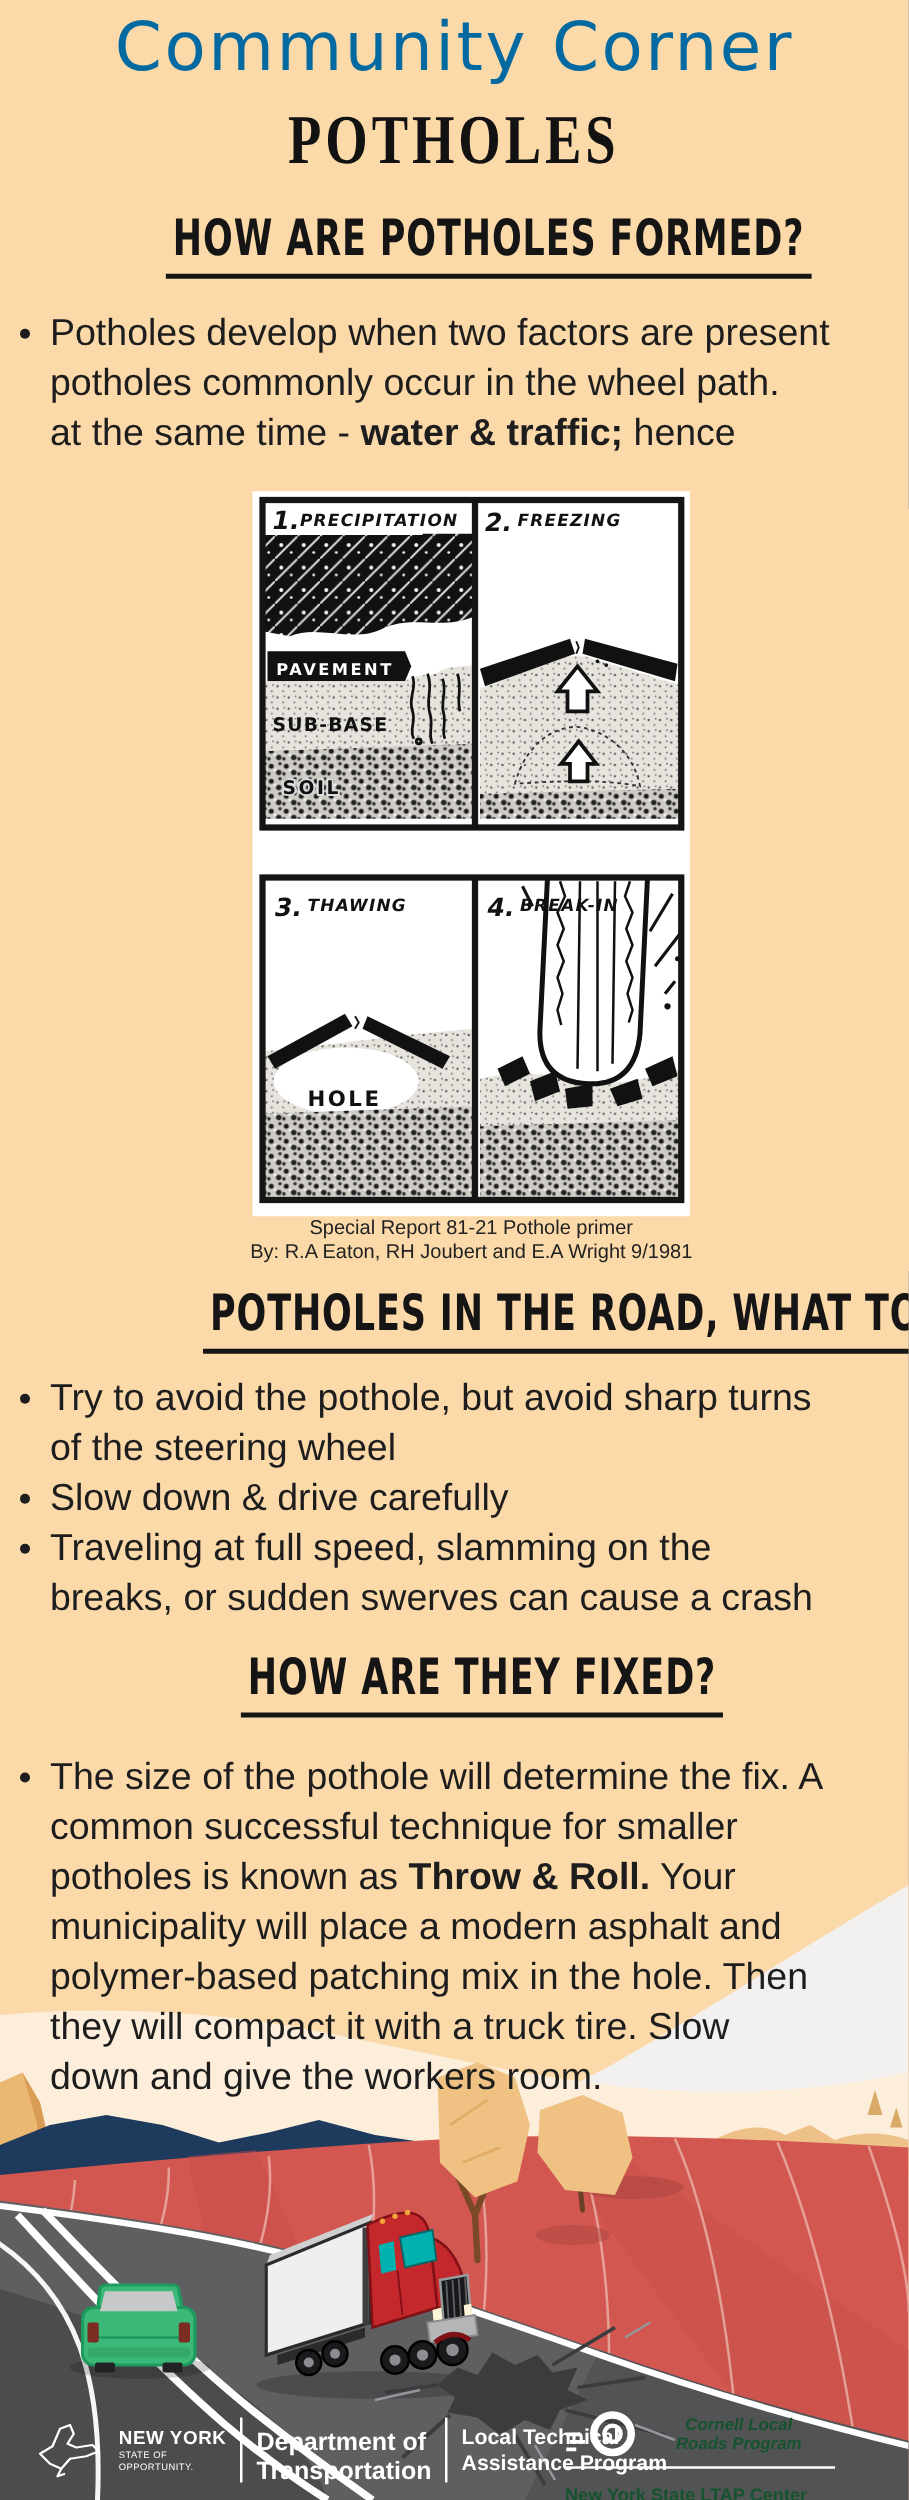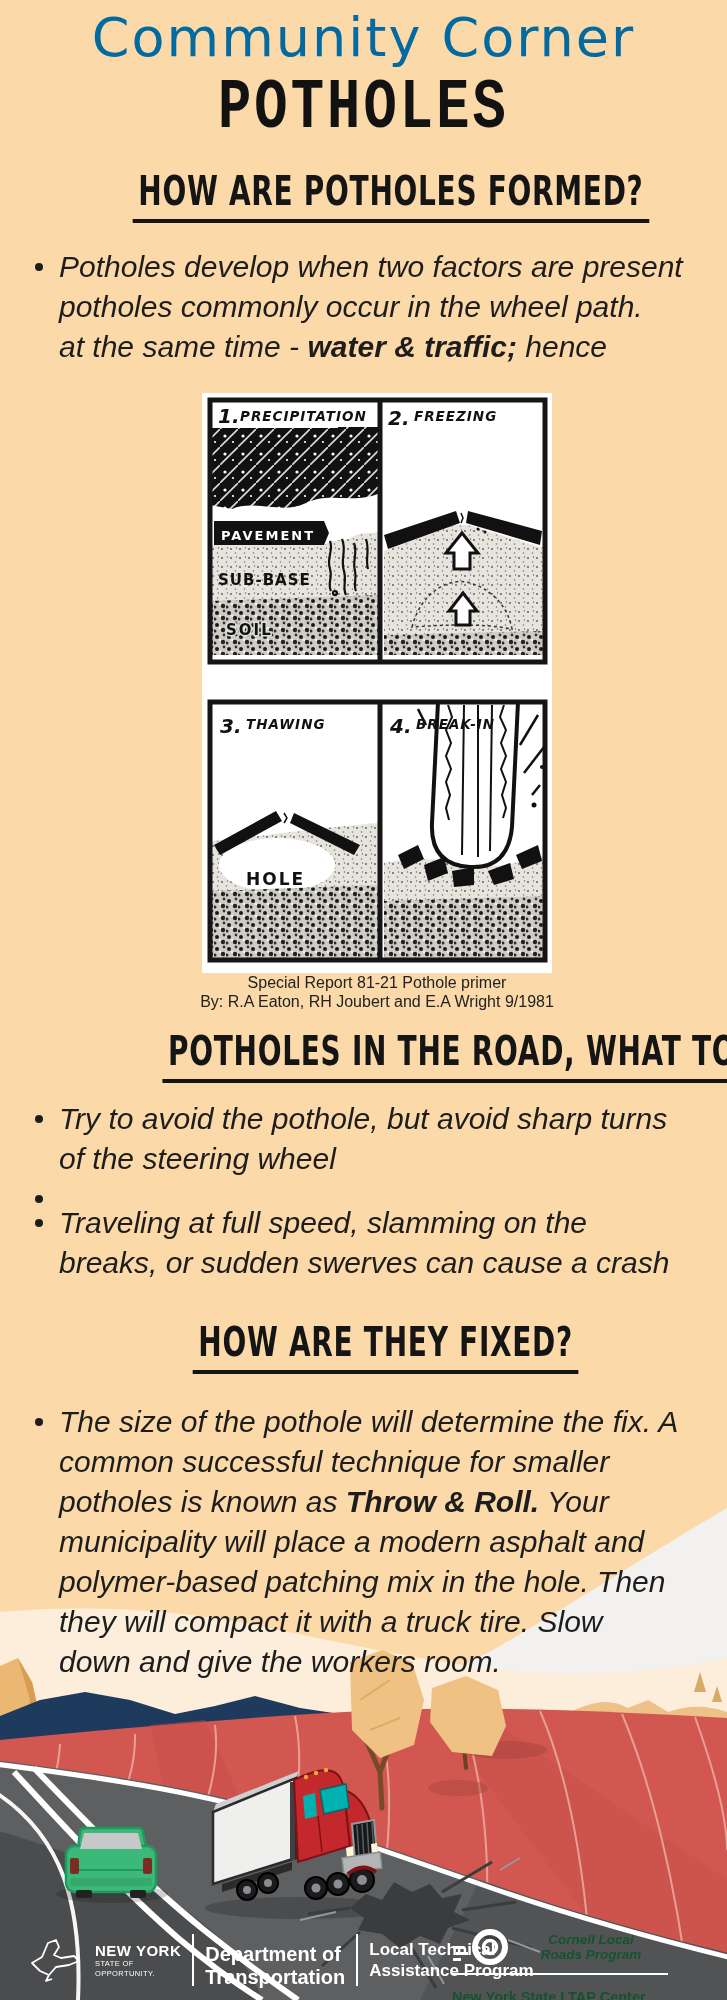"POTHOLES" .big-title { font-family: Liberation Mono, monospace -> Liberation Serif, serif; font-size: 71px -> 56px; top: 68px -> 80px }
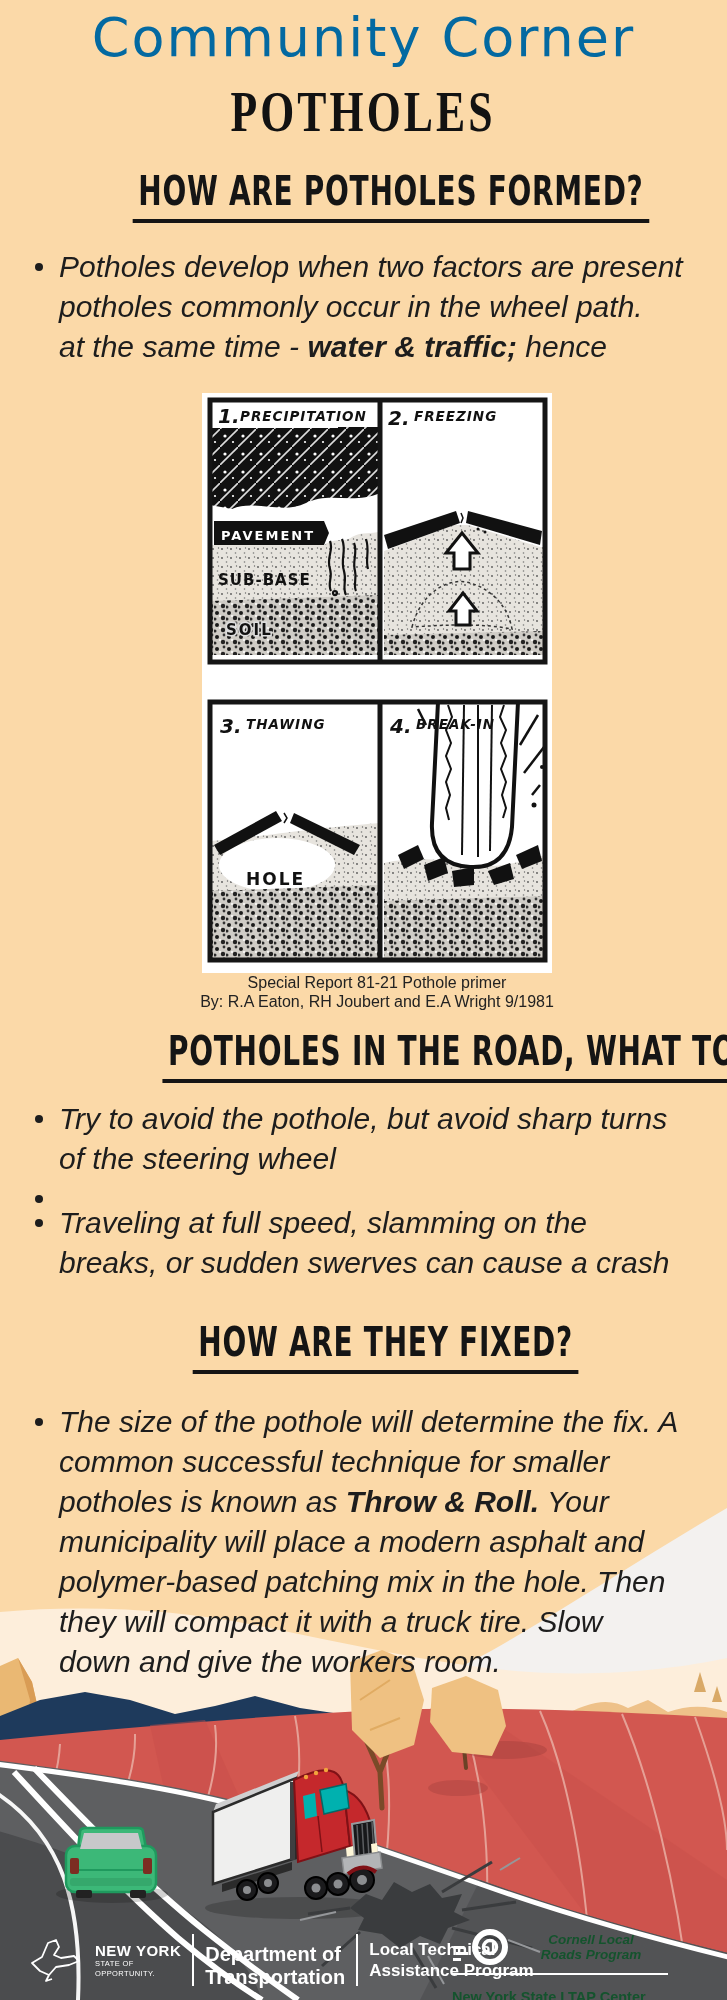"Potholes develop when two factors" .bullets { font-style: italic -> none; padding-left: 35px -> 16px }
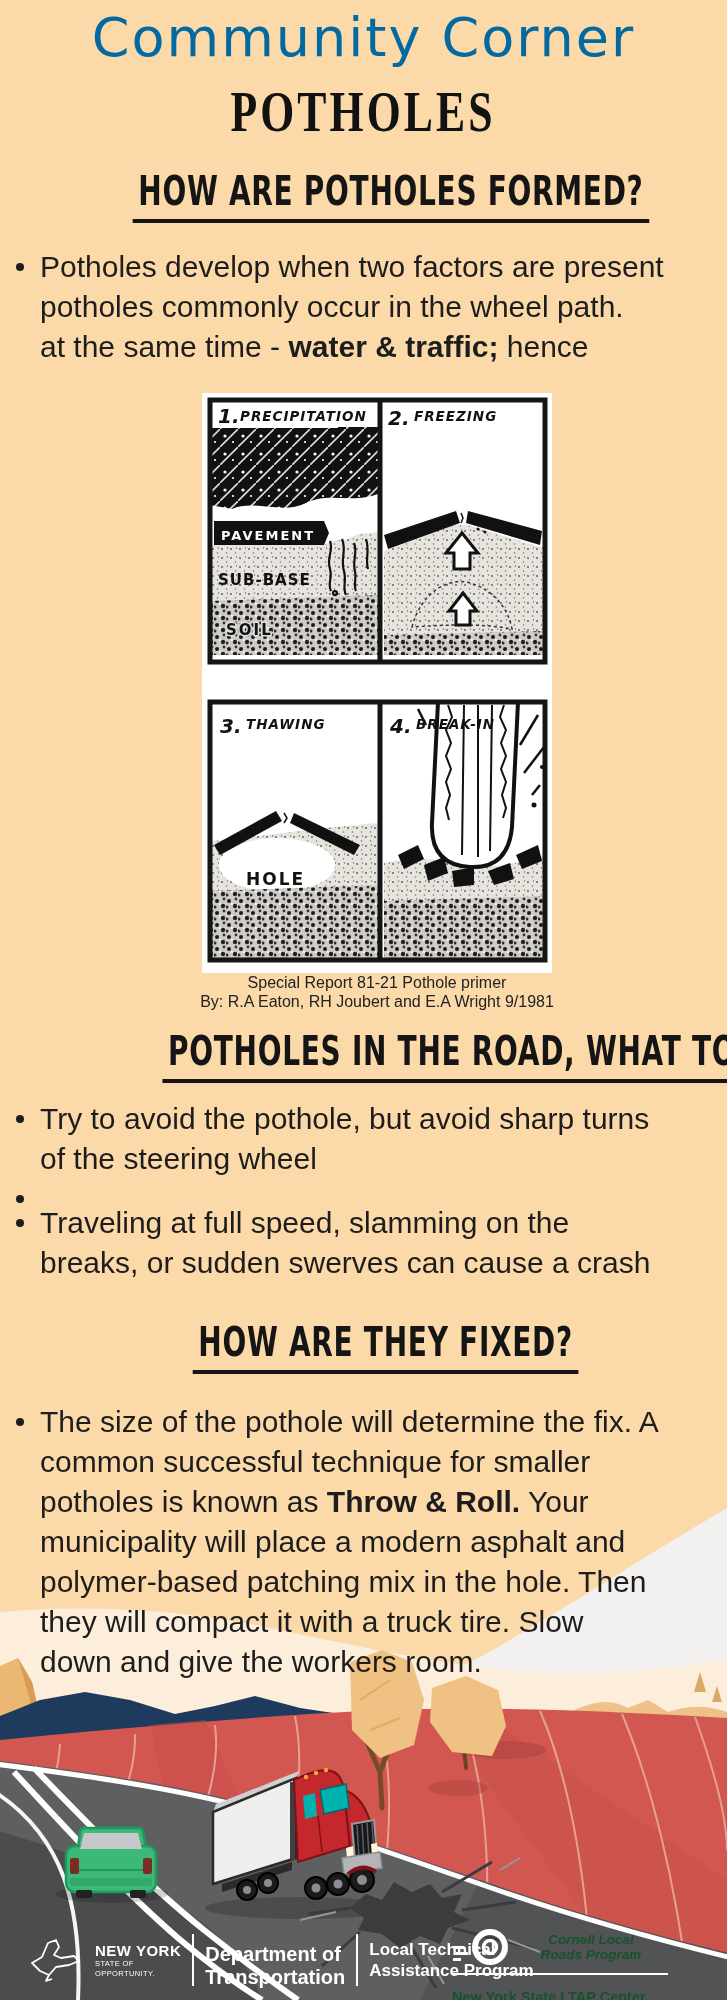"Slow down & drive carefully" div { html: none -> <div> <div><span>Slow down &amp; drive carefully</span></div> </div> }
